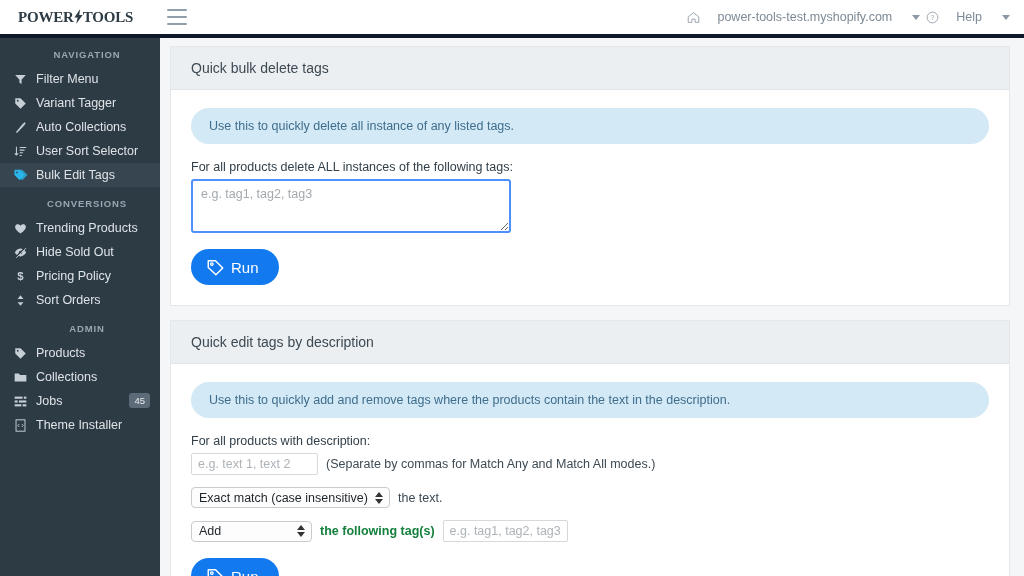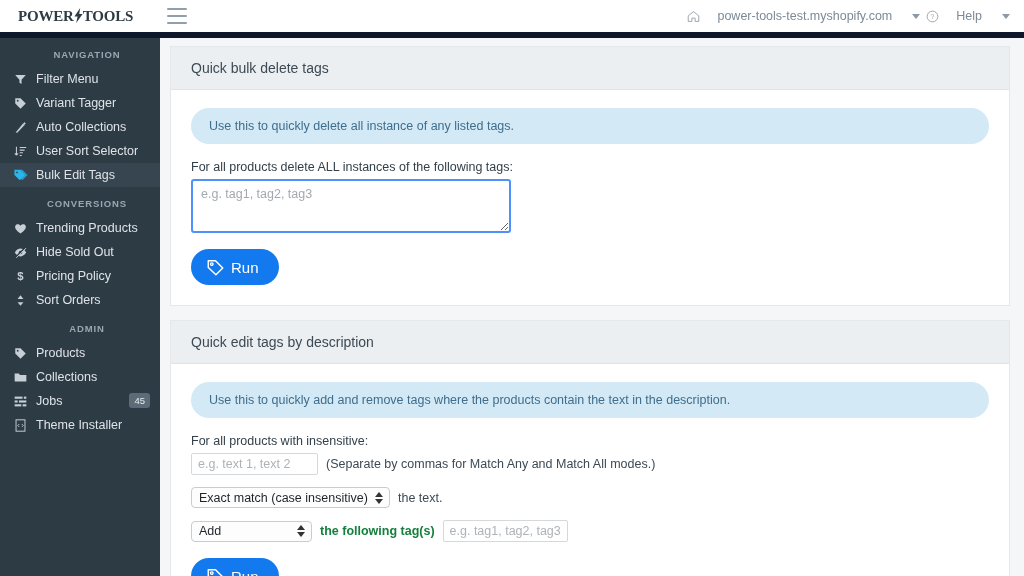"POWER" .topbar { border-bottom: 6px solid #0f172a -> 4px solid #0f172a }
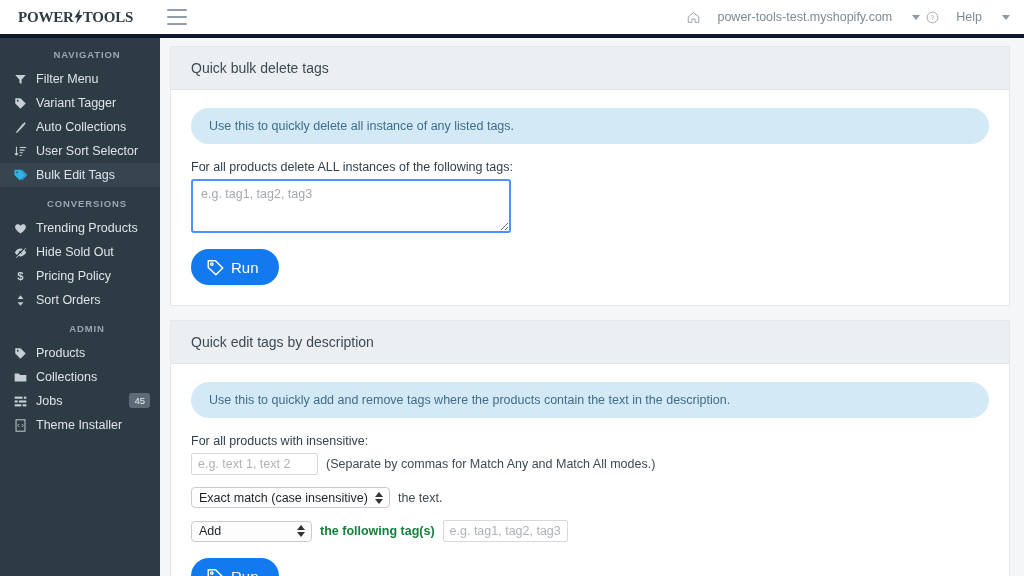"For all products with insensitive:" div.field-label { text: insensitive -> description }
